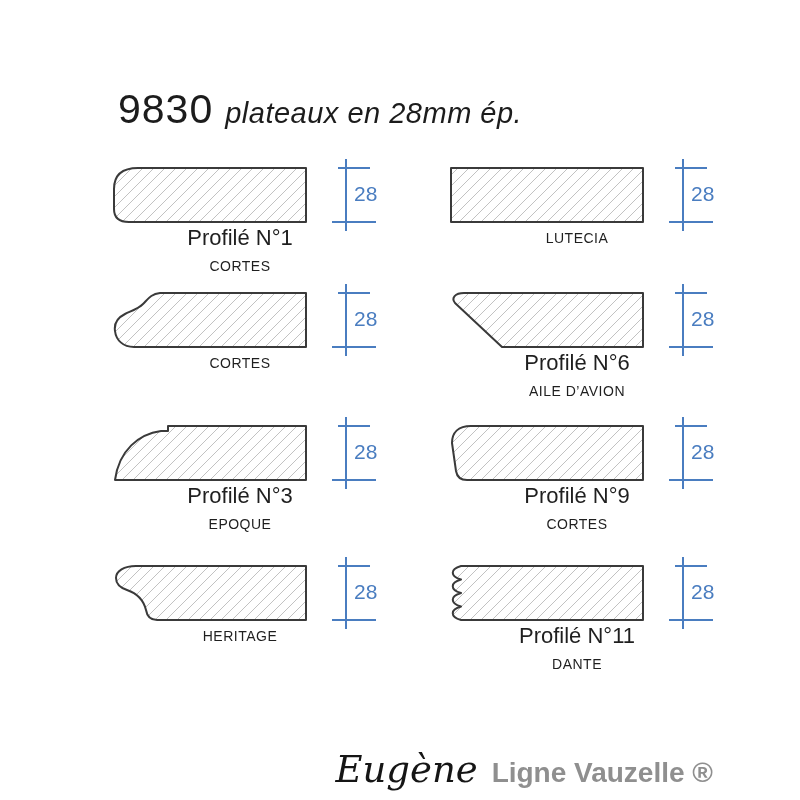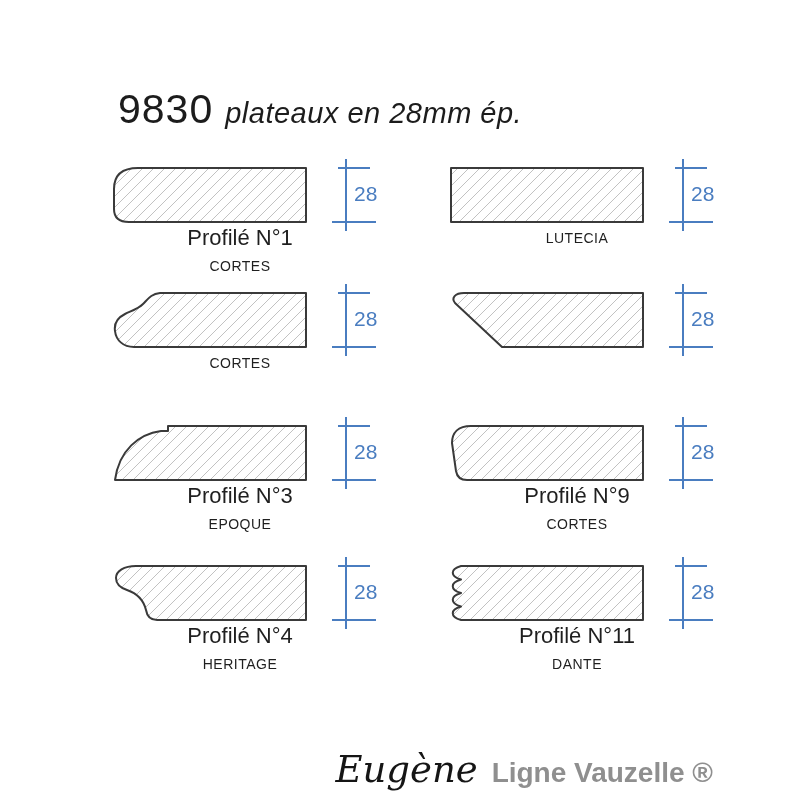"Profilé N°6" div.labels { html: none -> <div> <div>Profilé N°6</div> <div>AILE D’AVION</div> </div> }
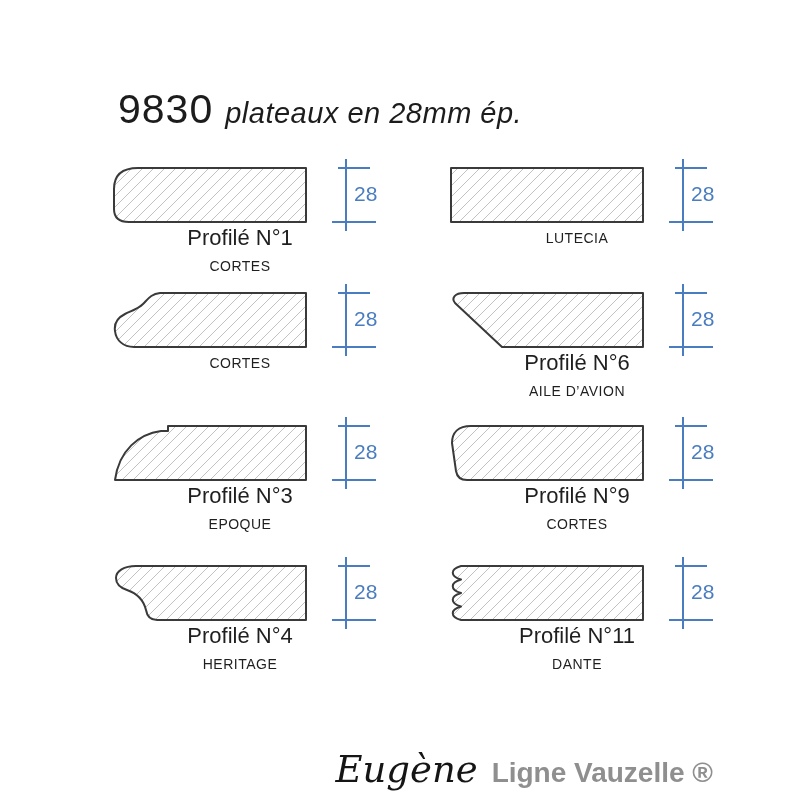"Profilé N°4" div.pname { html: <div>Profilé N°4</div> -> none }
